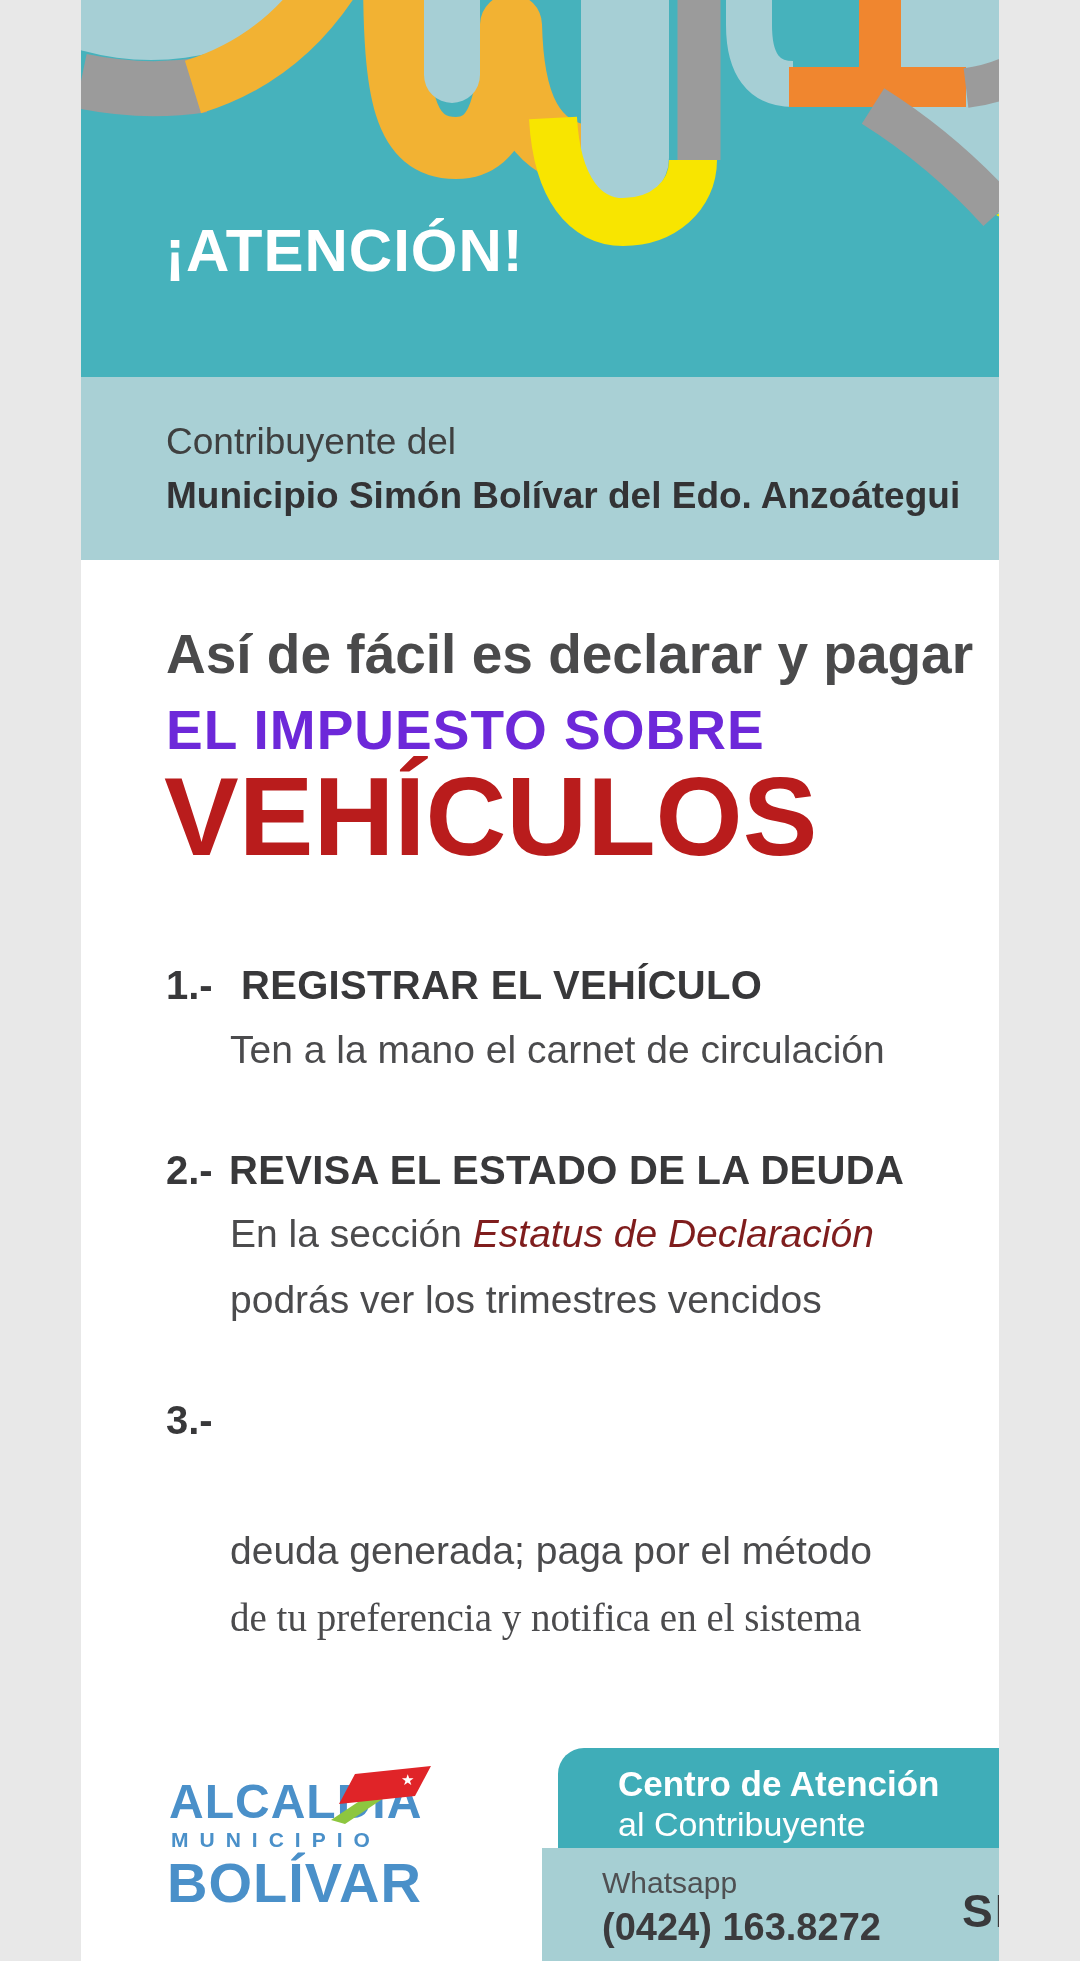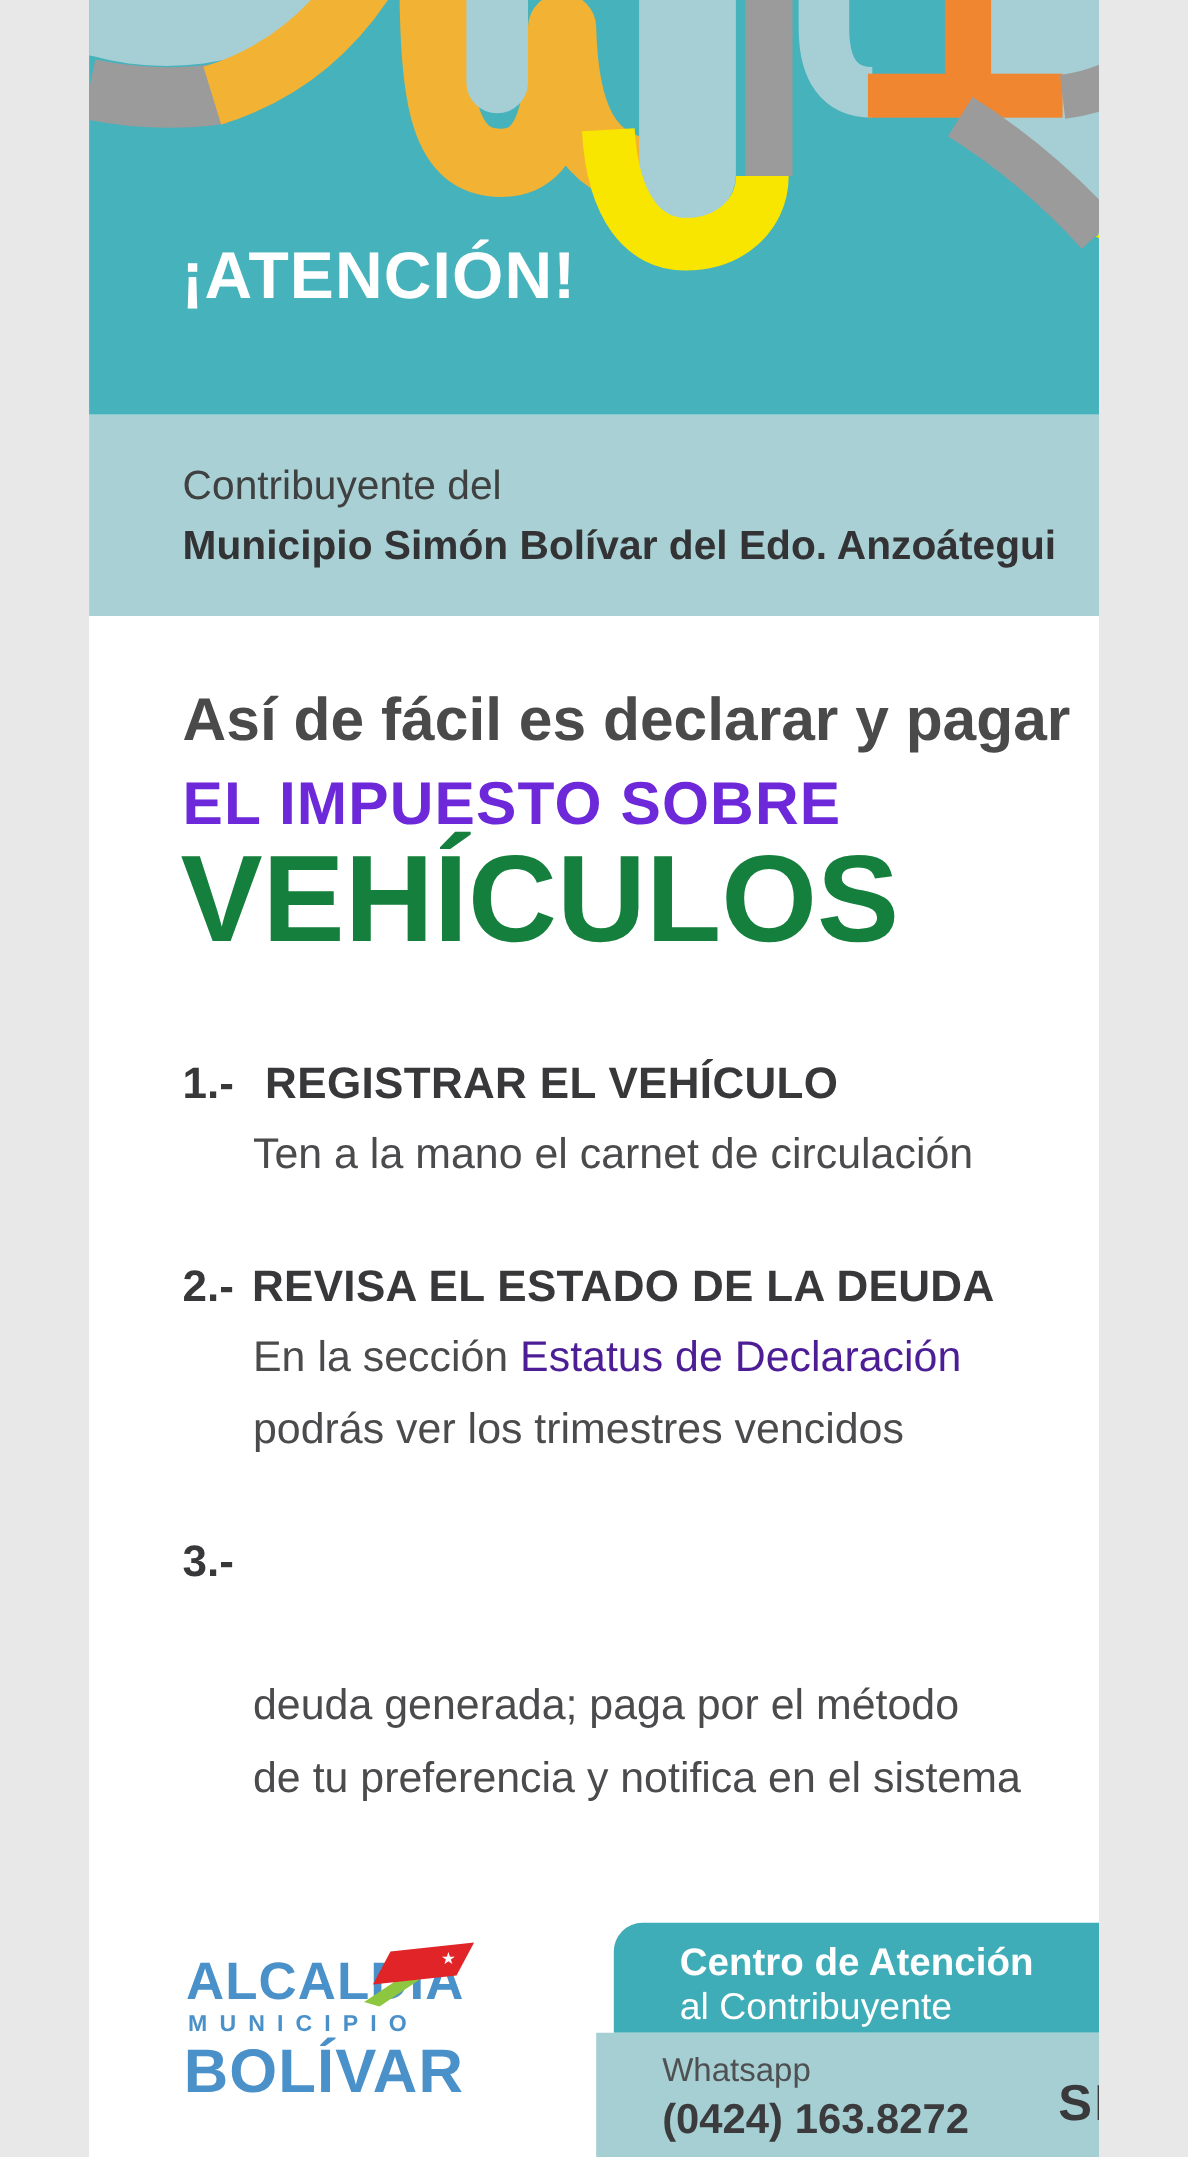"VEHÍCULOS" .h-teal2 { color: #15803d -> #b91c1c }
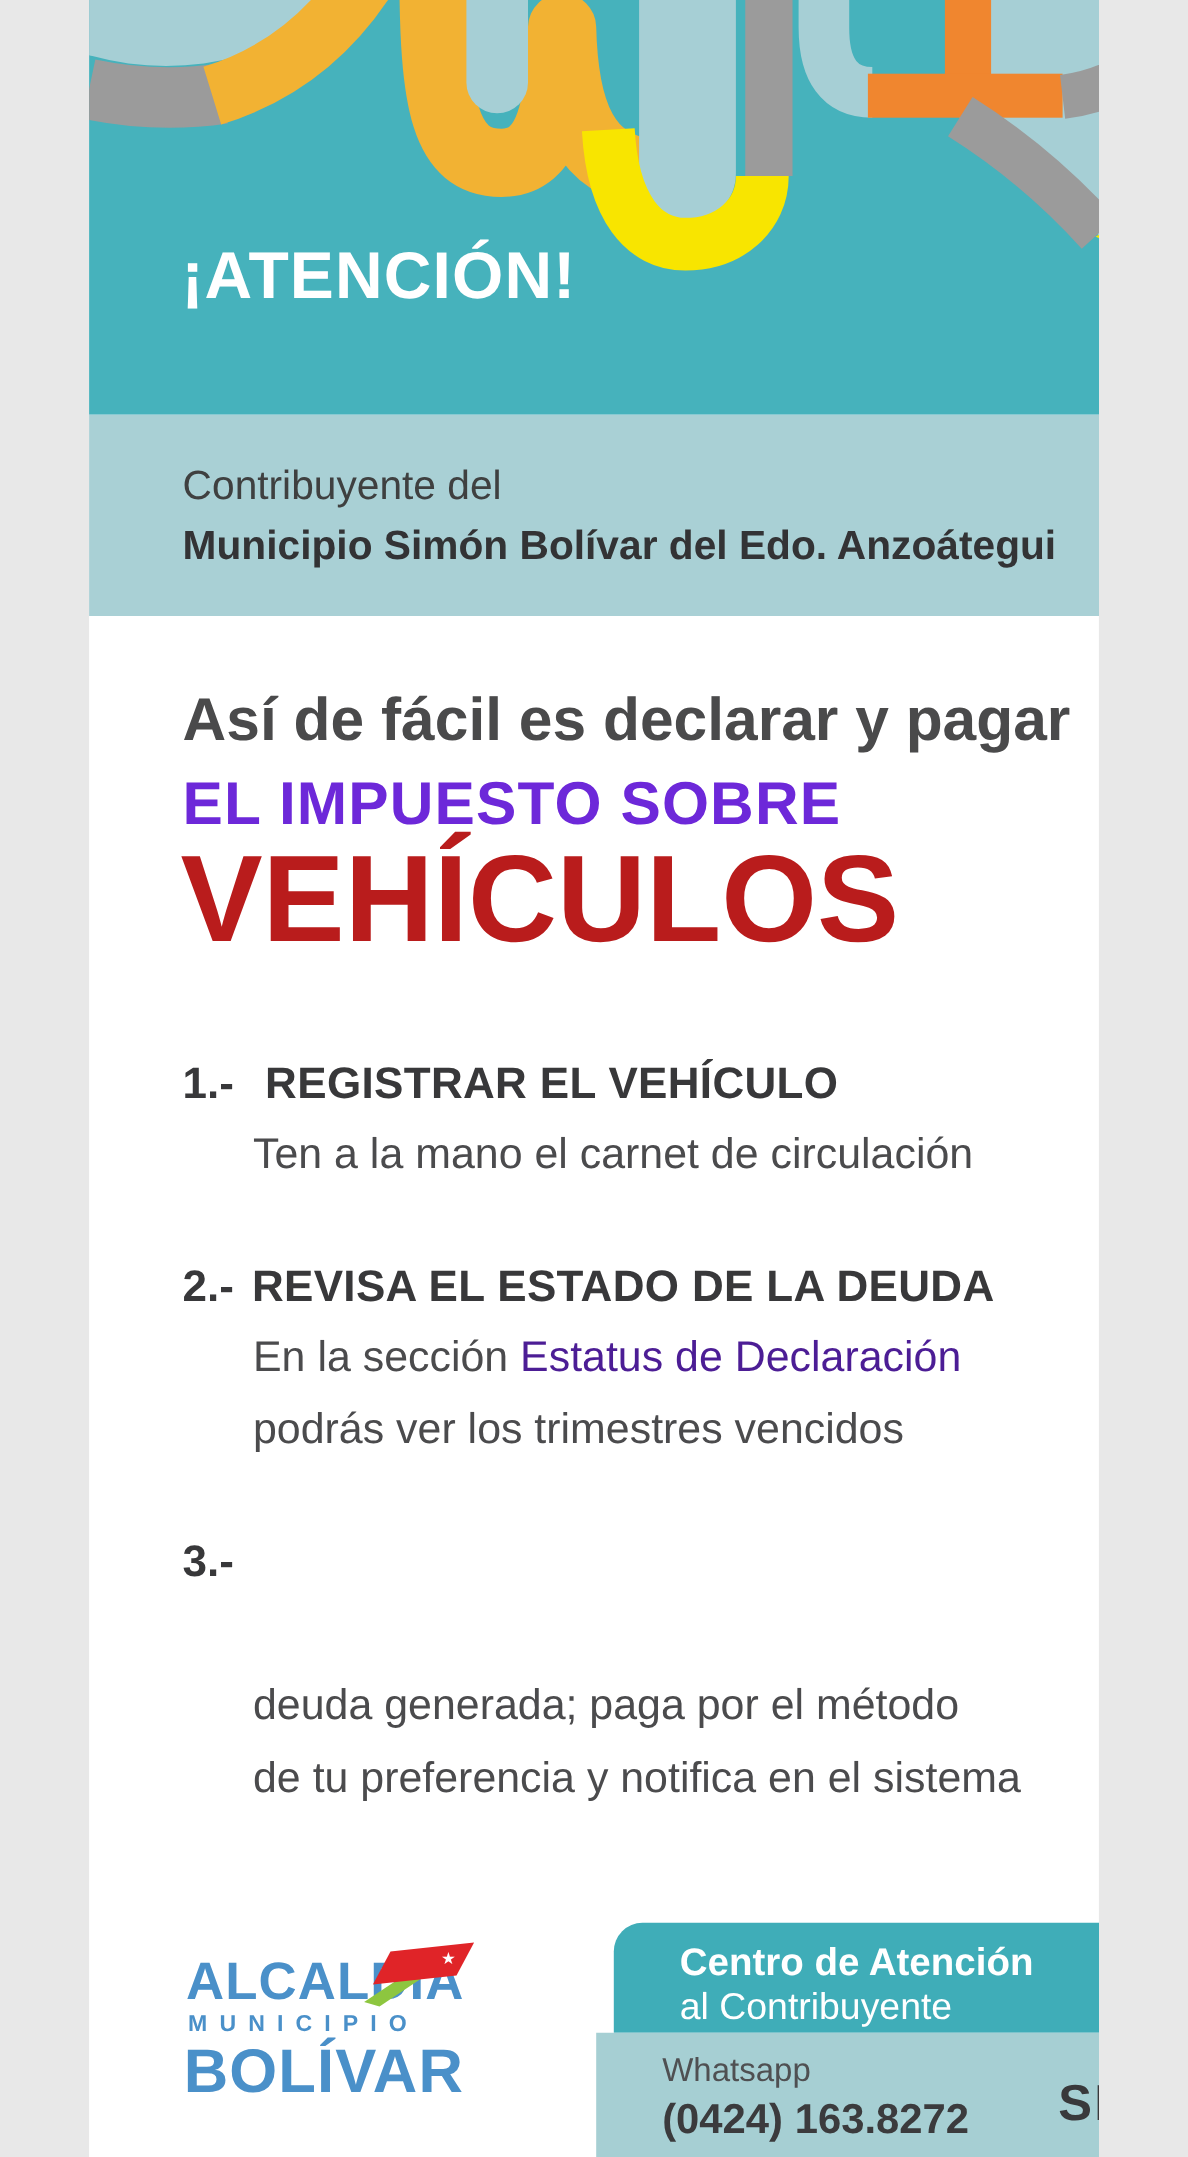"Estatus de Declaración" .step-line .em { color: #4c1d95 -> #7f1d1d; font-style: none -> italic }
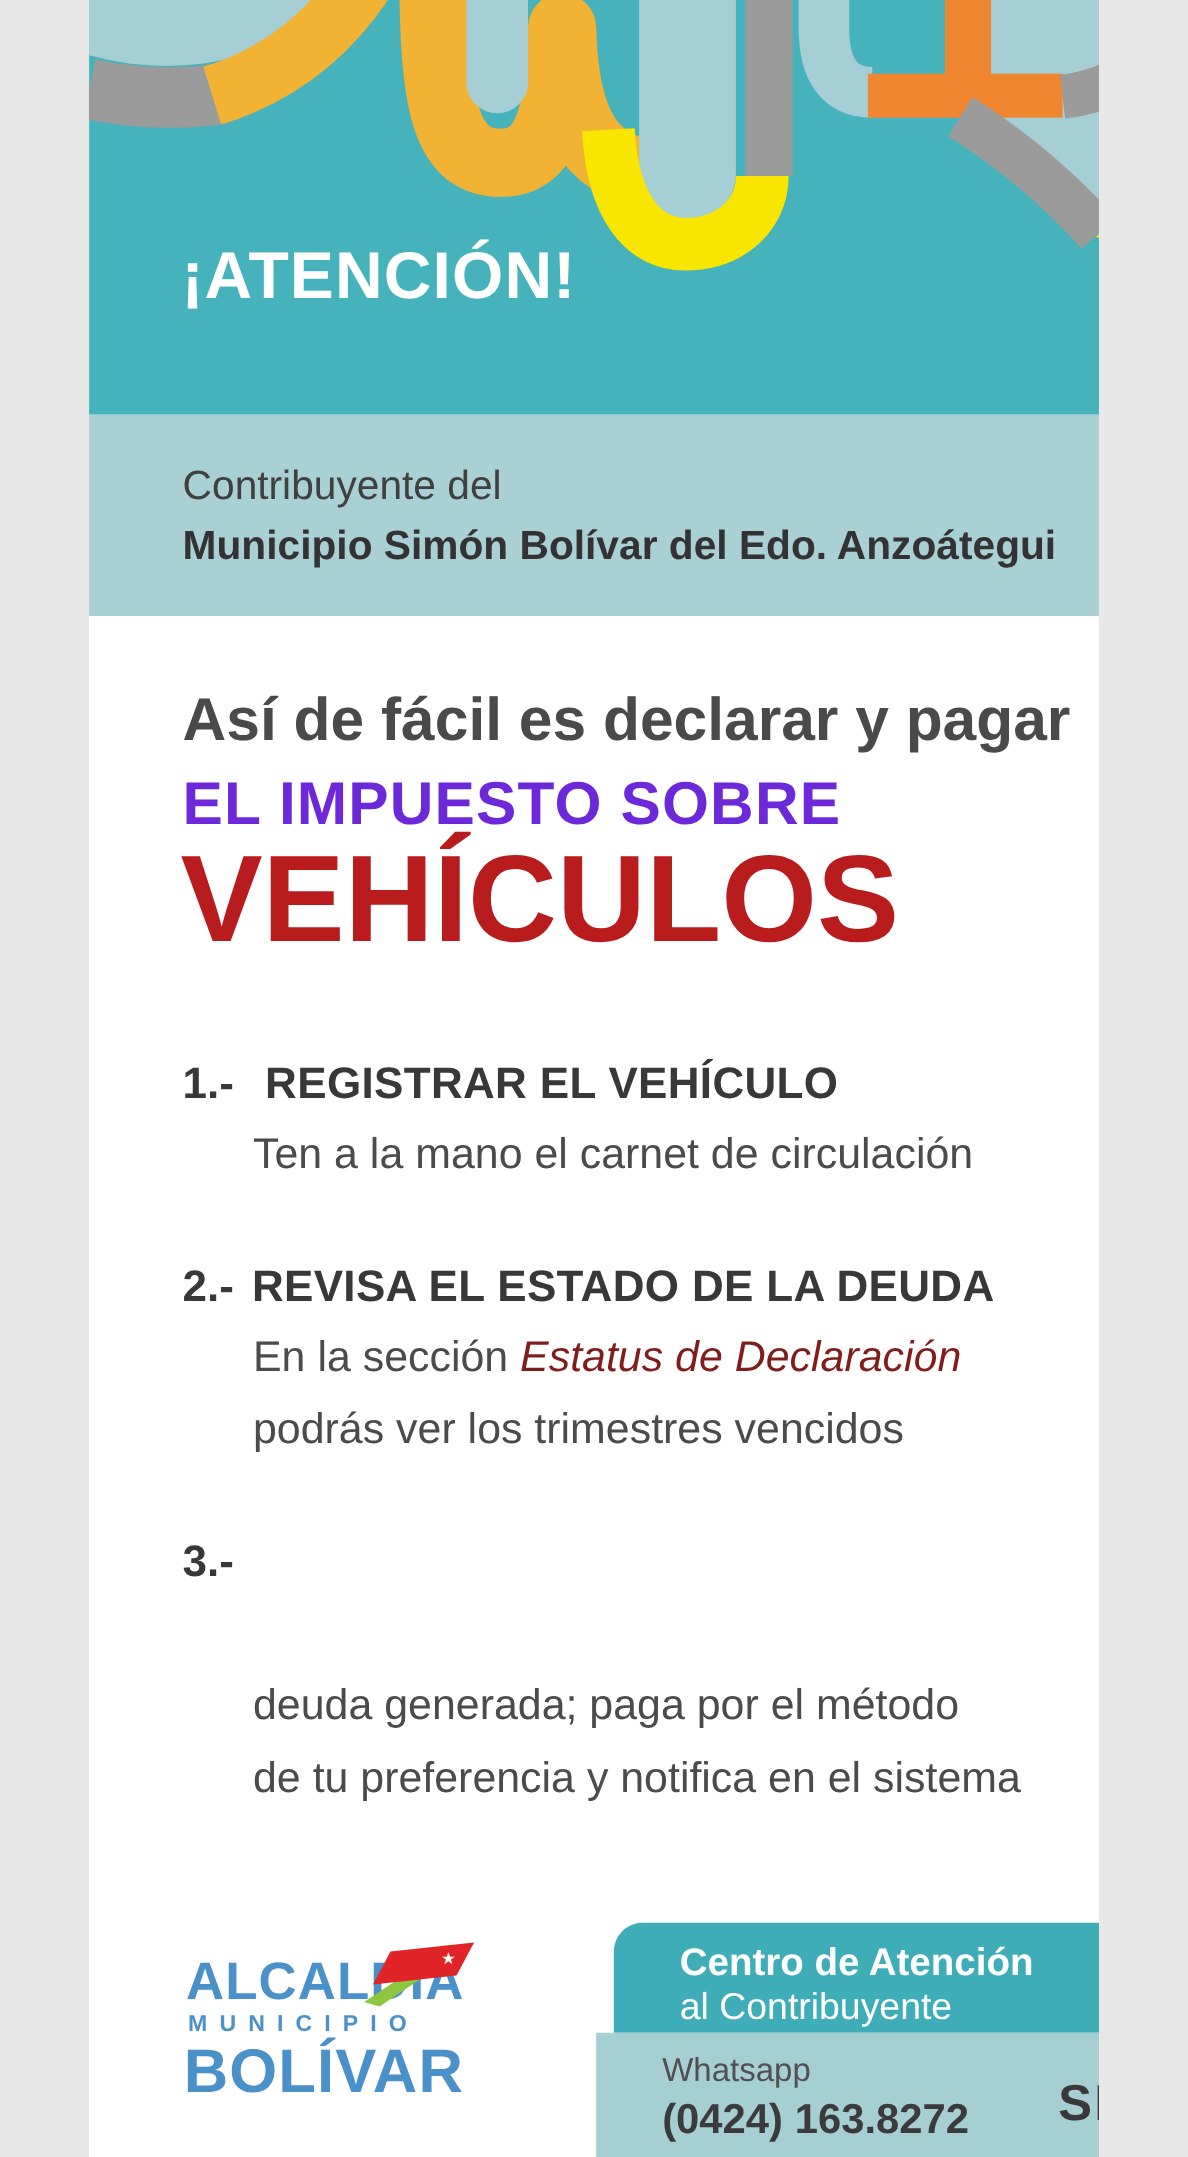"de tu preferencia y notifica" div.step-line { font-family: none -> Liberation Serif, serif }
